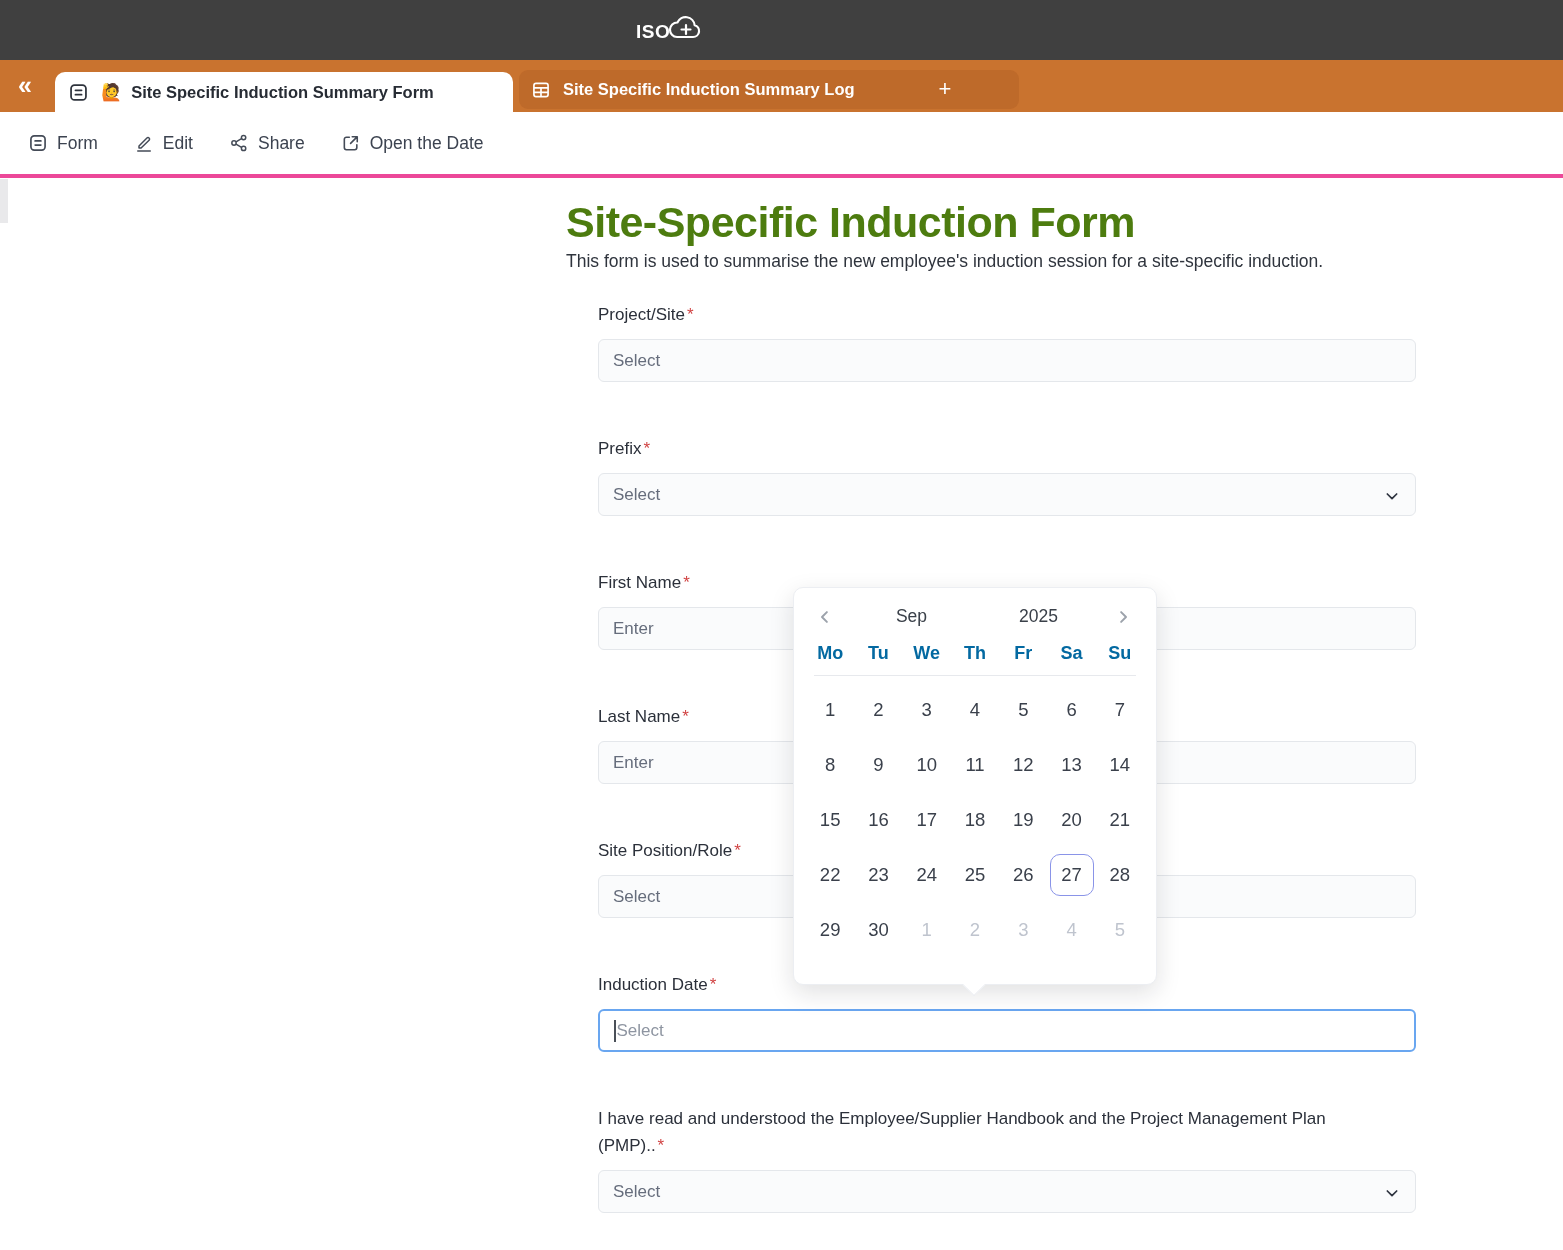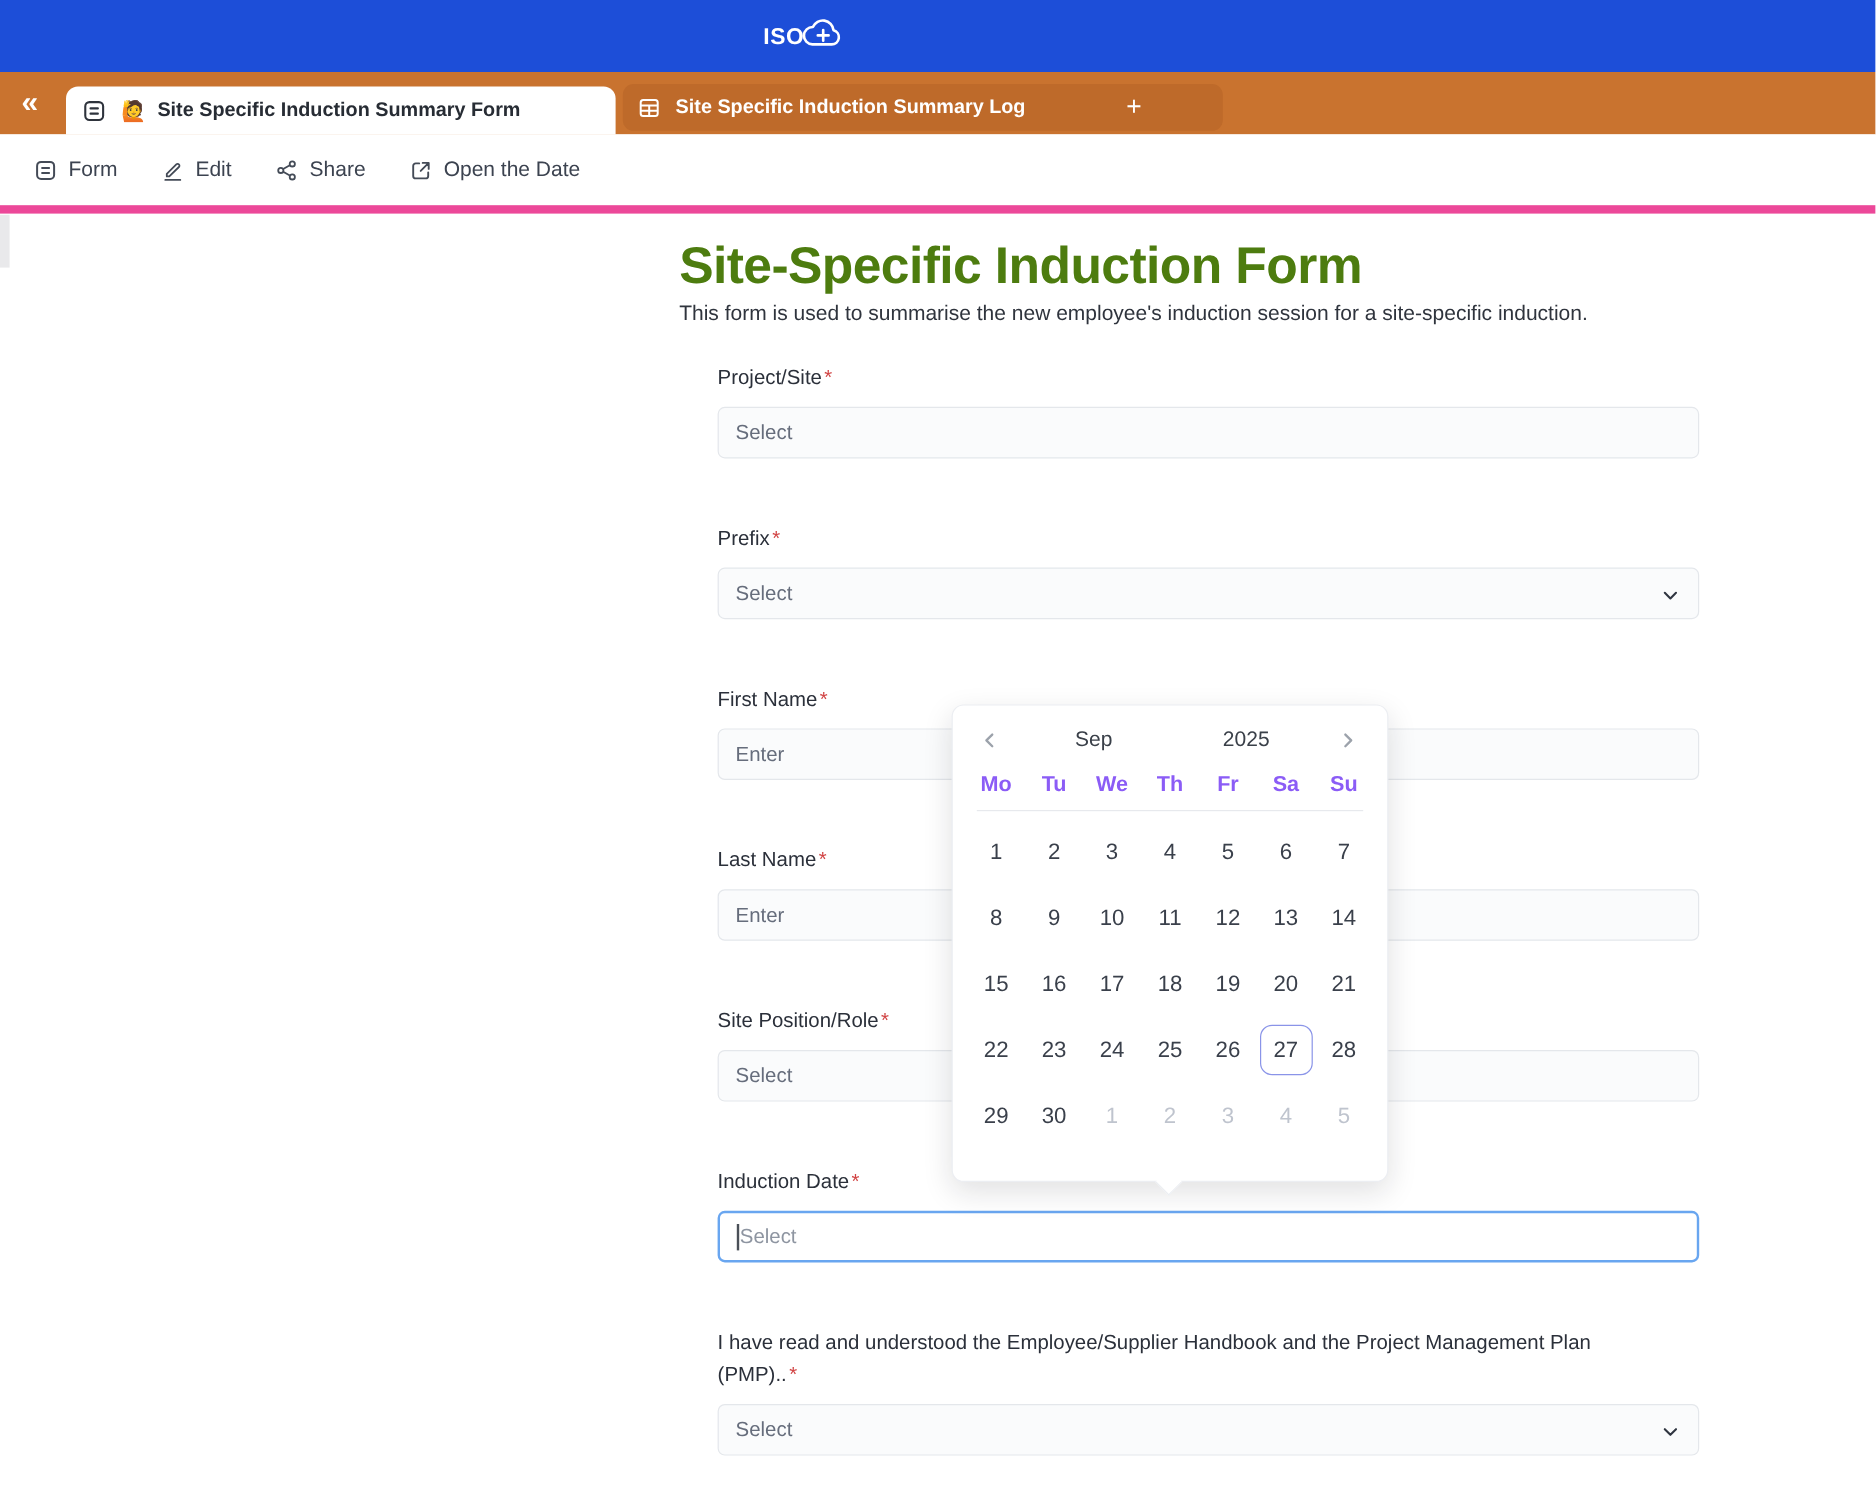"ISO" .banner { background: #1d4ed8 -> #404040 }
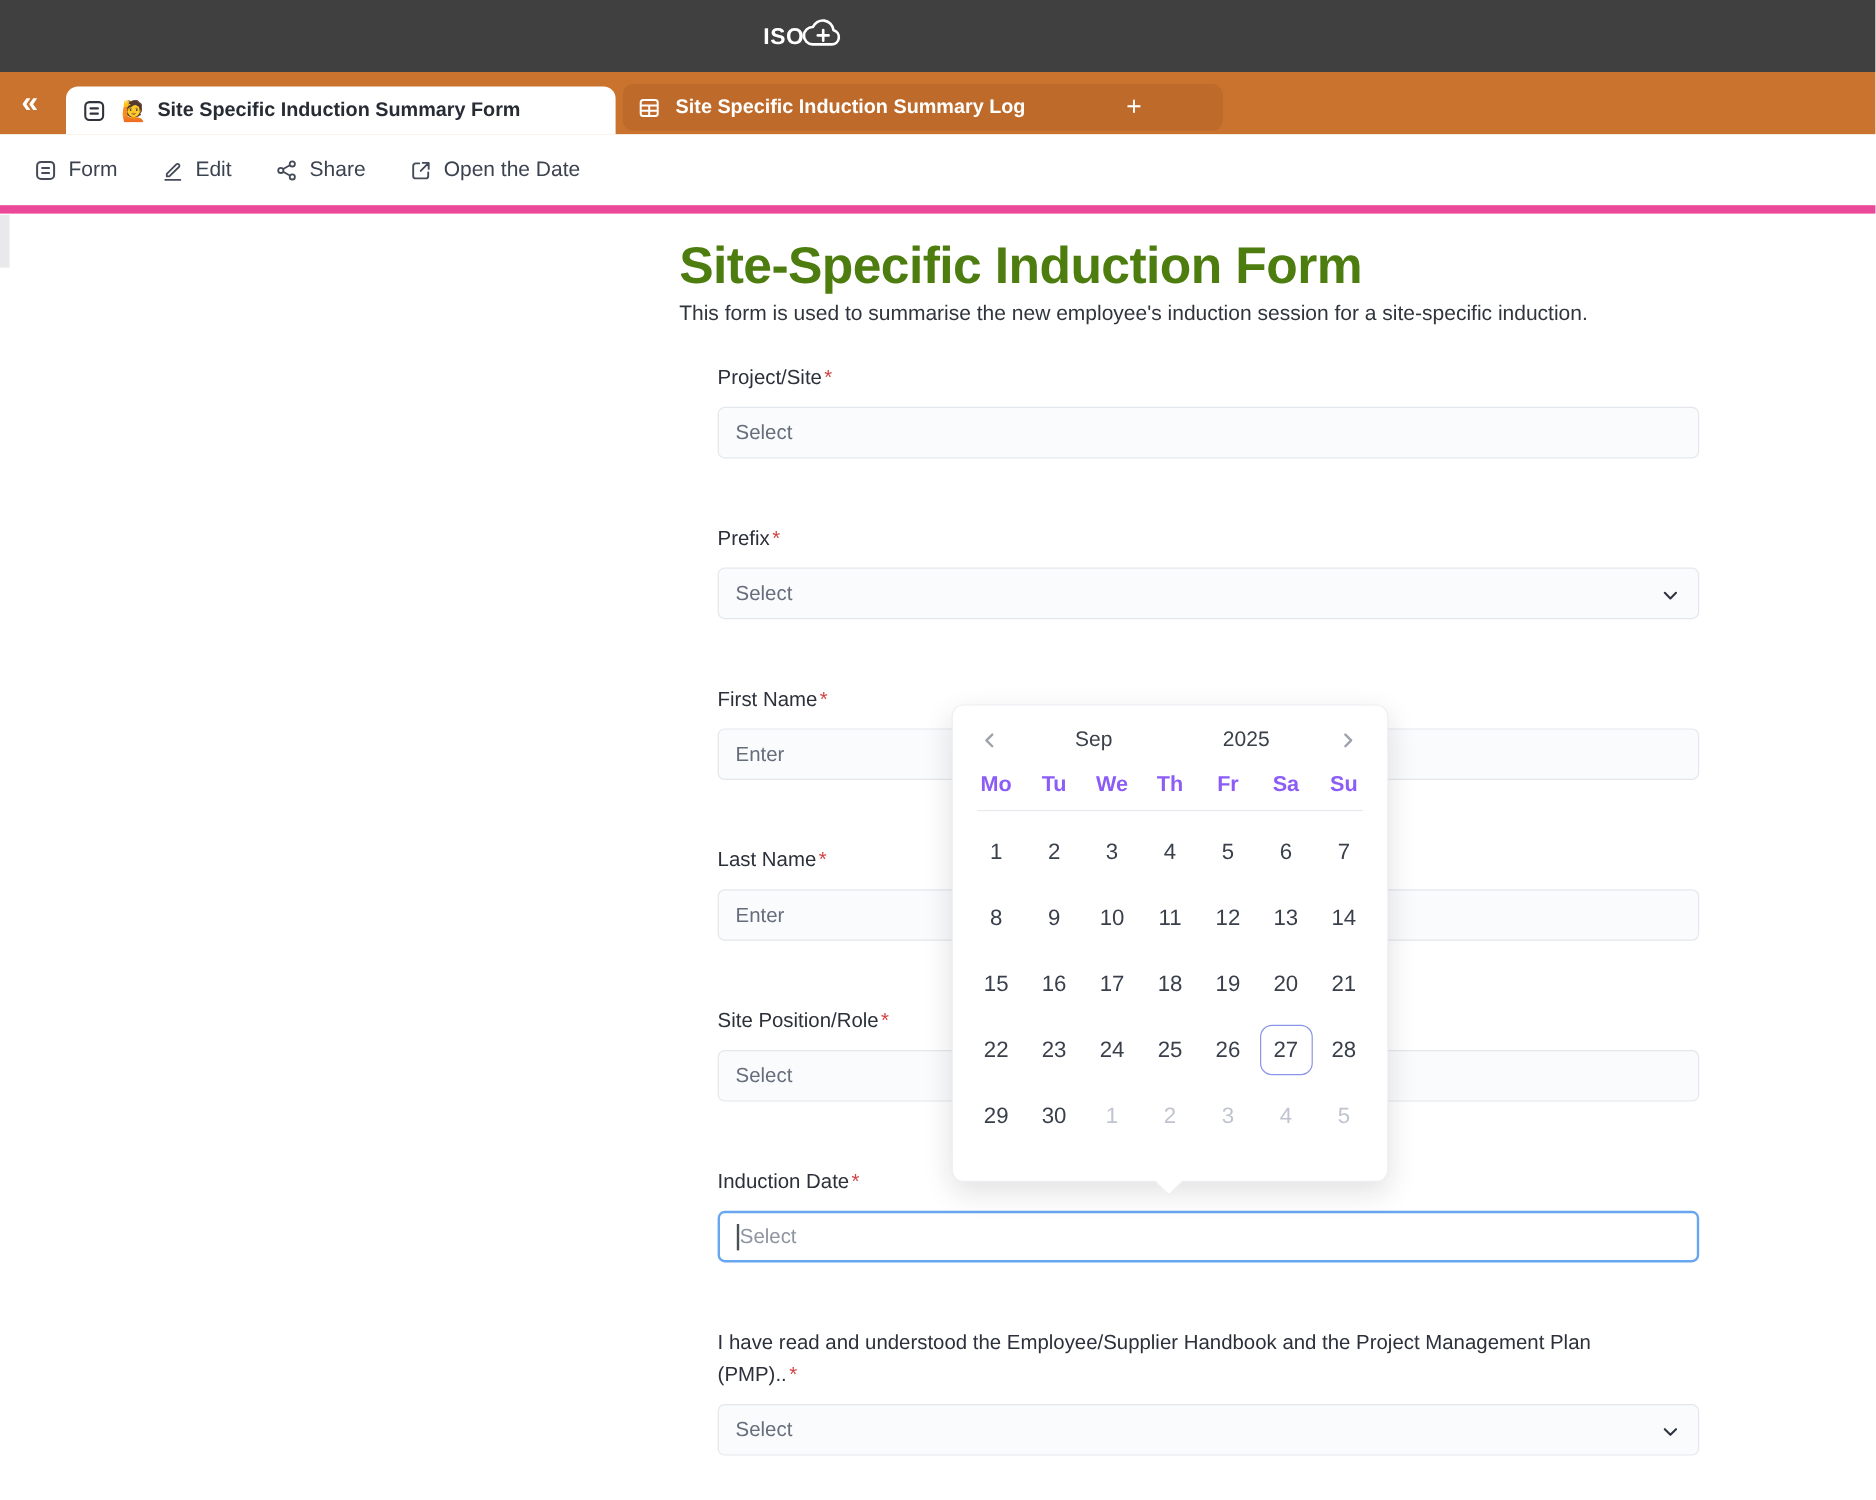"Form" .toolbar { border-bottom: 7px solid #ec4899 -> 4px solid #ec4899 }
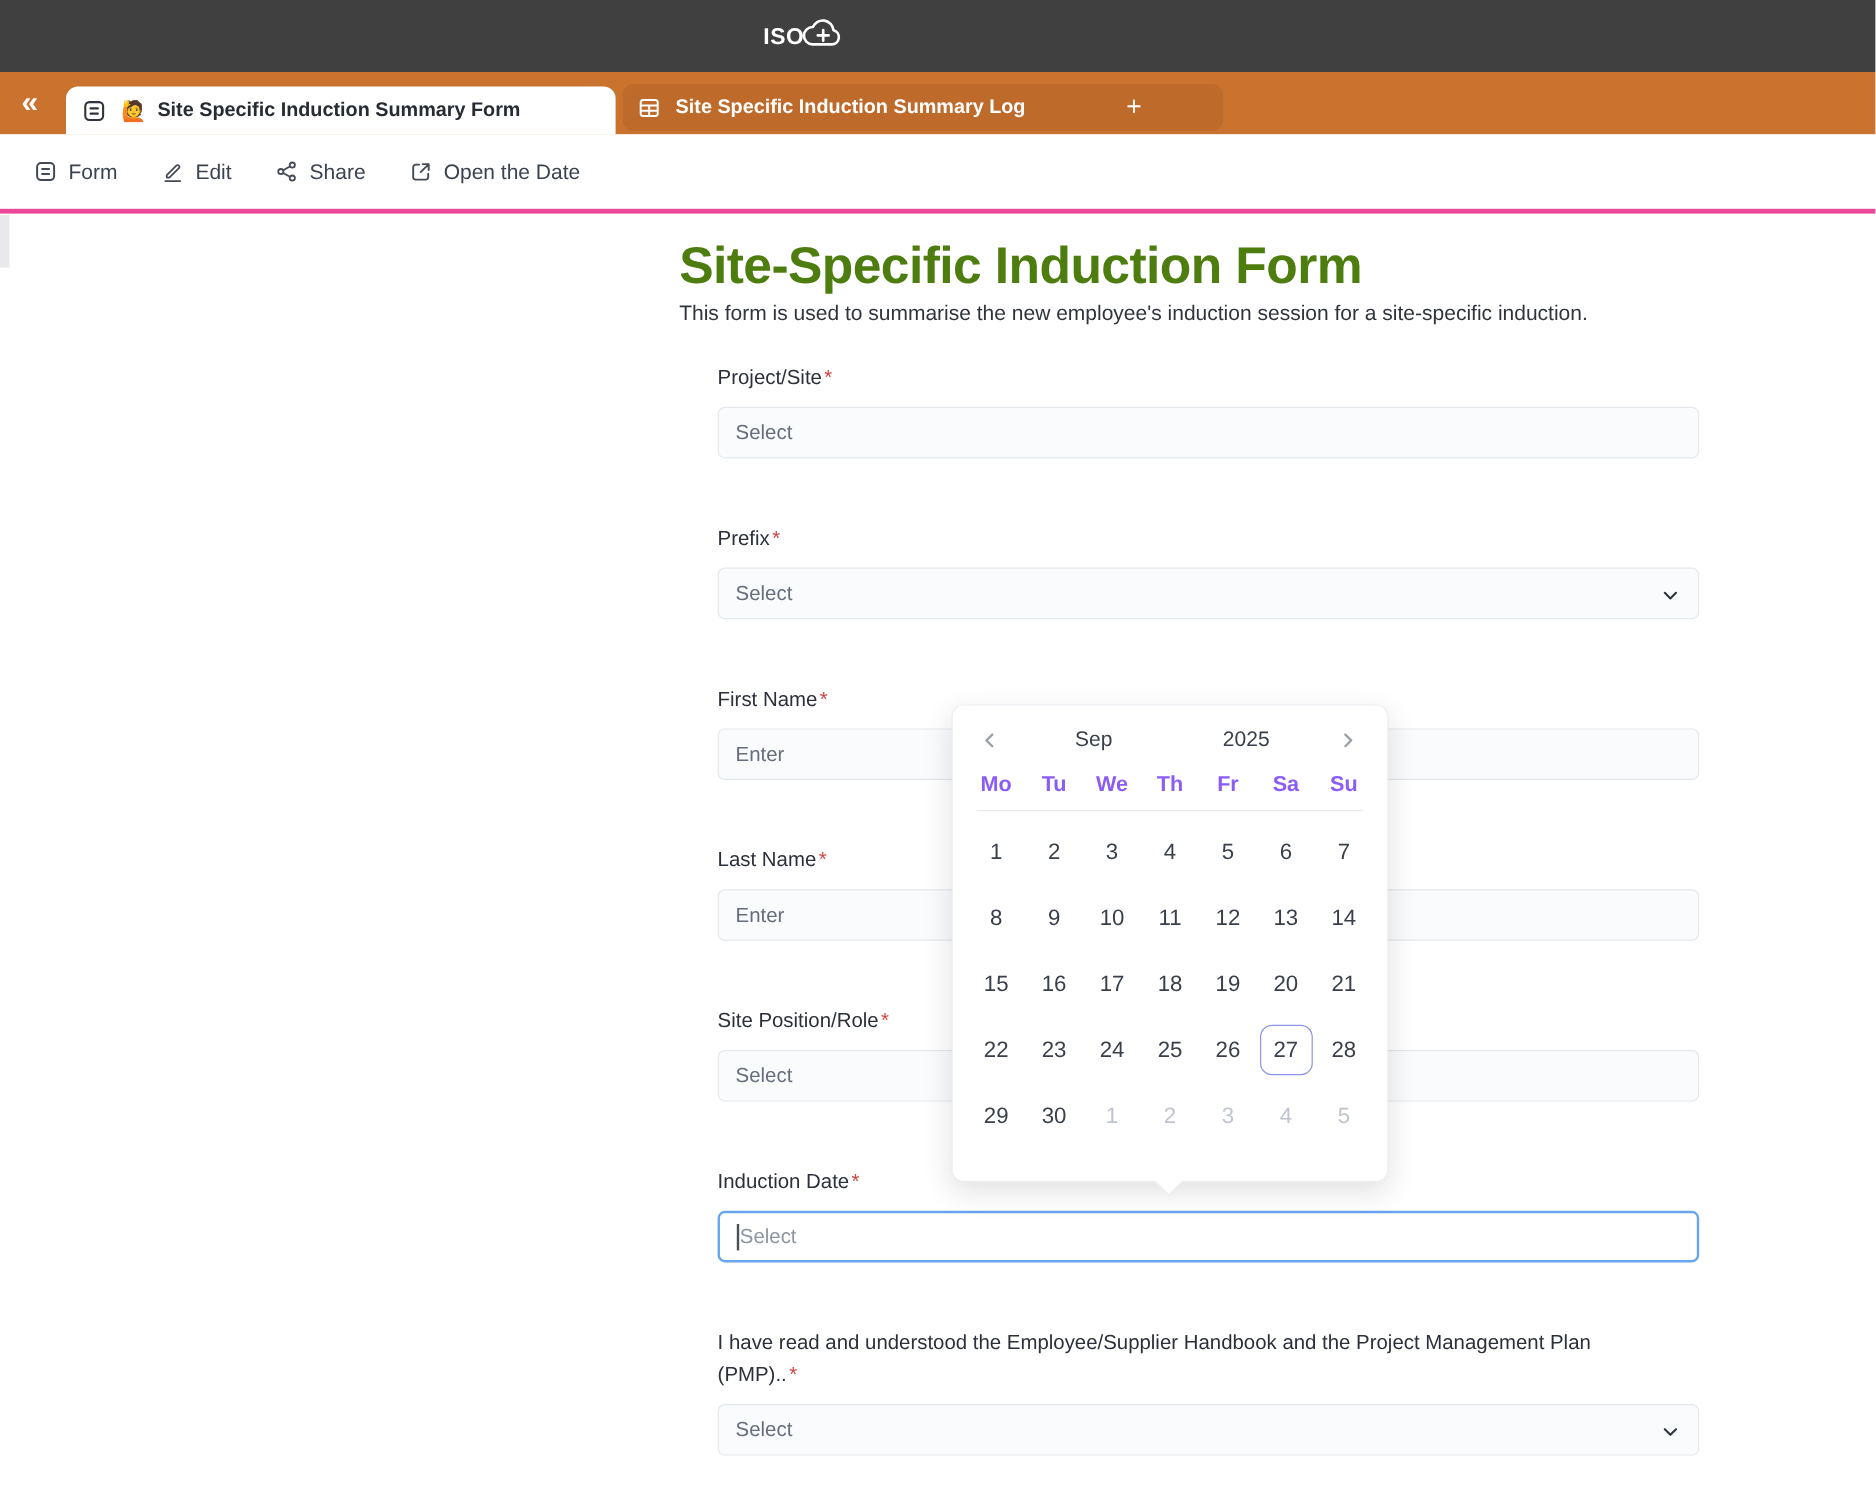"Mo" .cal-weekdays span { color: #8b5cf6 -> #0369a1 }
